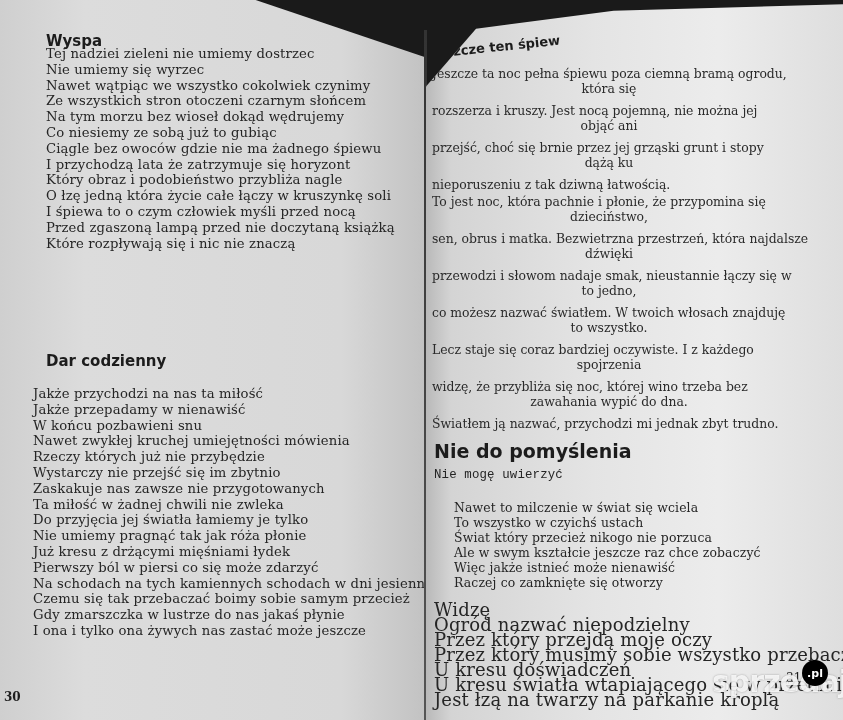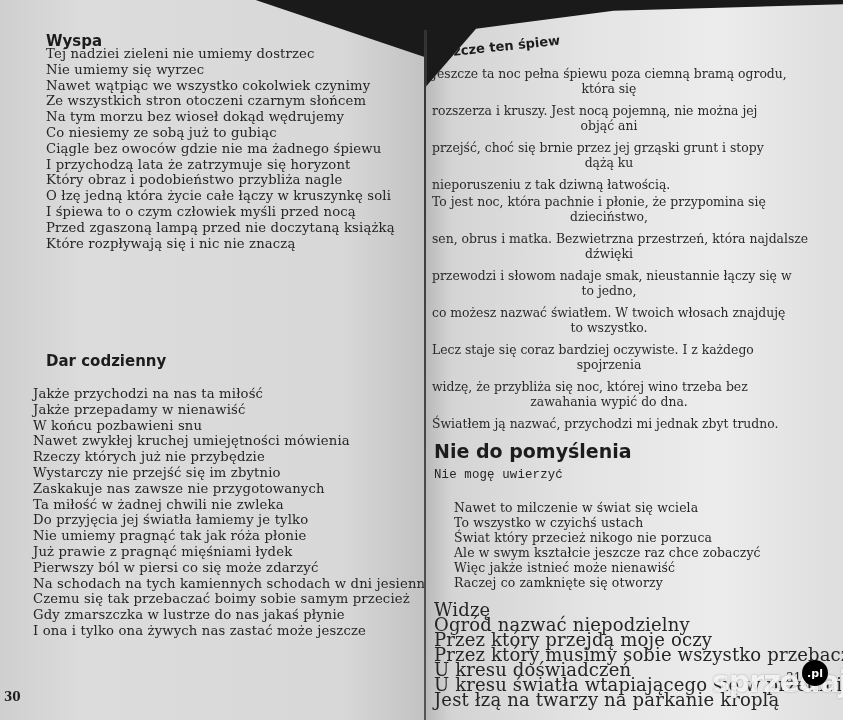"Już prawie z pragnąć mięśniami" li { text: prawie z pragnąć -> kresu z drżącymi }
